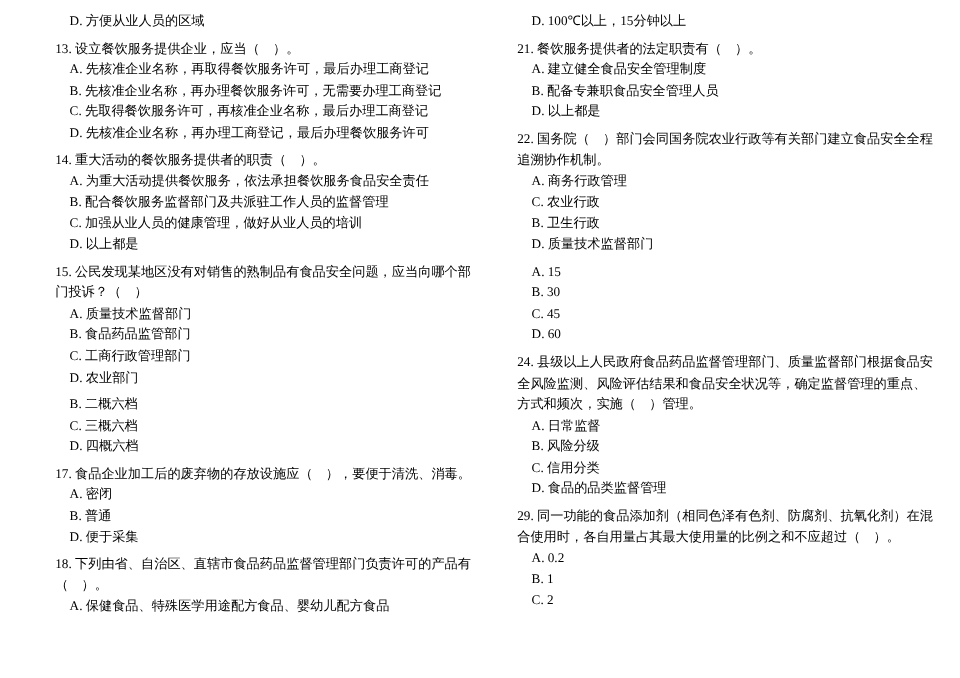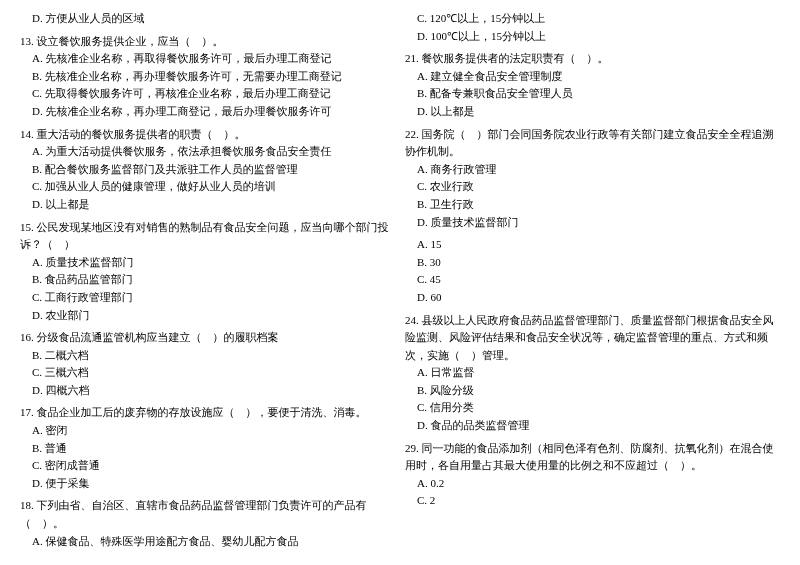"D. 方便从业人员的区域" .question-block { margin-left: none -> 26px }
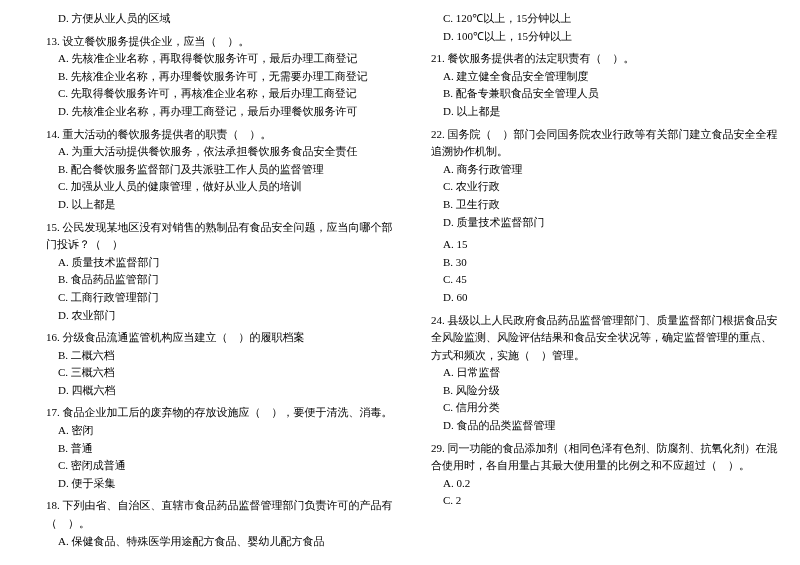"C. 120℃以上，15分钟以上" div.option { html: <div>C. 120℃以上，15分钟以上</div> -> none }
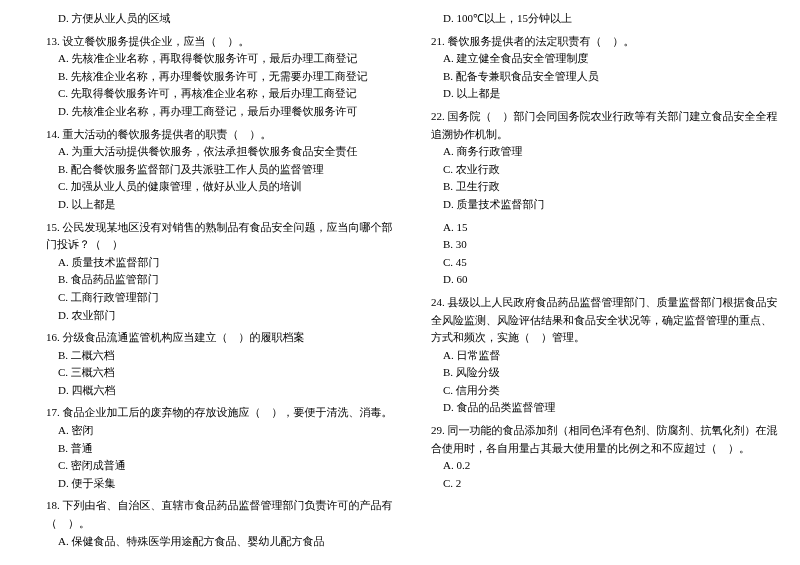"16. 分级食品流通监管机构应当建立（ ）的履职档案" div.question-title { html: <div>16. 分级食品流通监管机构应当建立（ ）的履职档案</div> -> none }
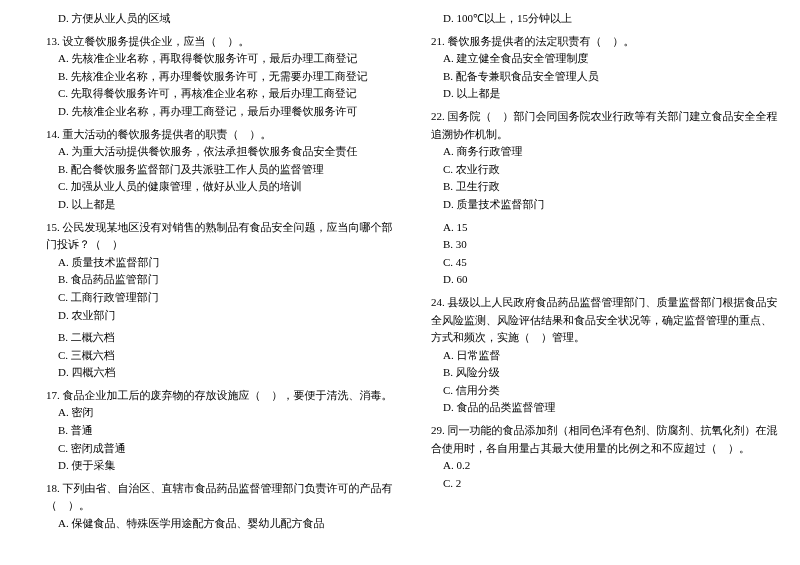"C. 密闭成普通" div.option { html: <div>C. 密闭成普通</div> -> none }
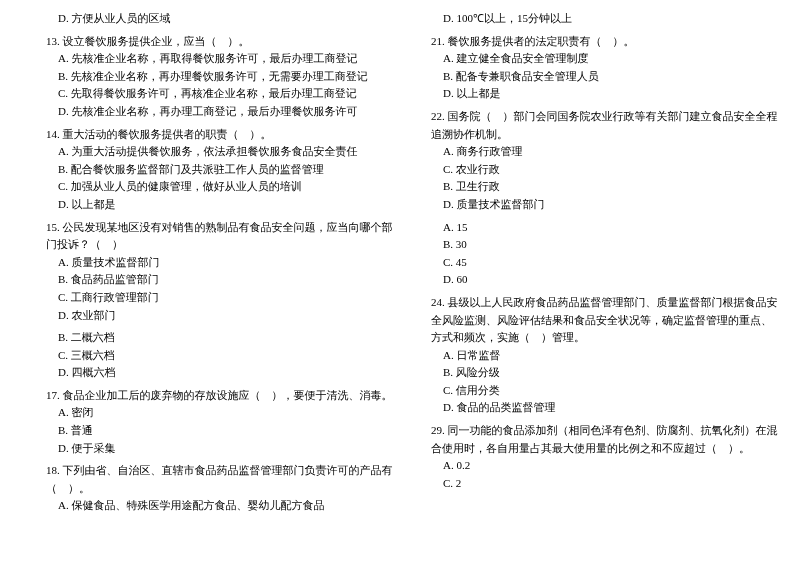"B. 1" div.option { html: none -> <div>B. 1</div> }
